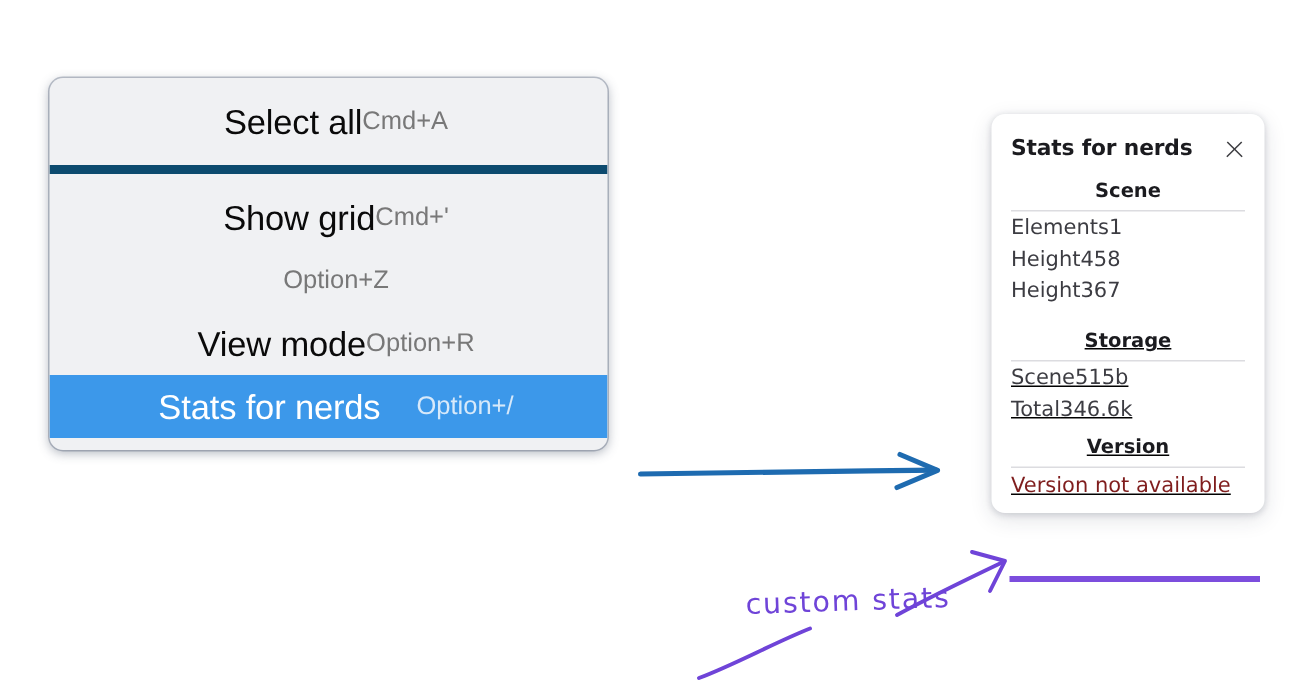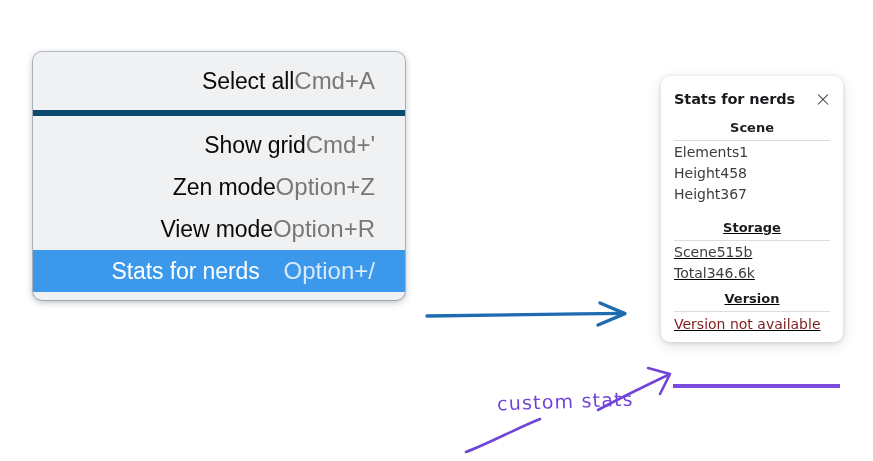"Select all" .menu-item { justify-content: flex-end -> center }
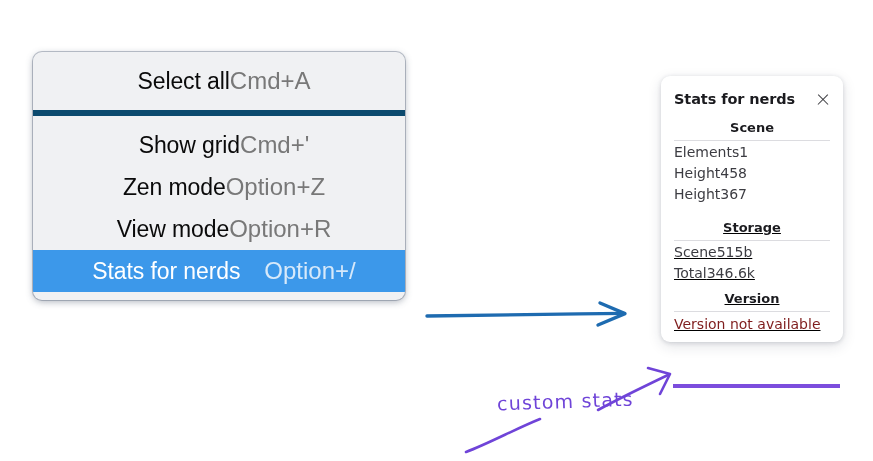"Cmd+A" .menu-item .shortcut { font-size: 24px -> 17px }
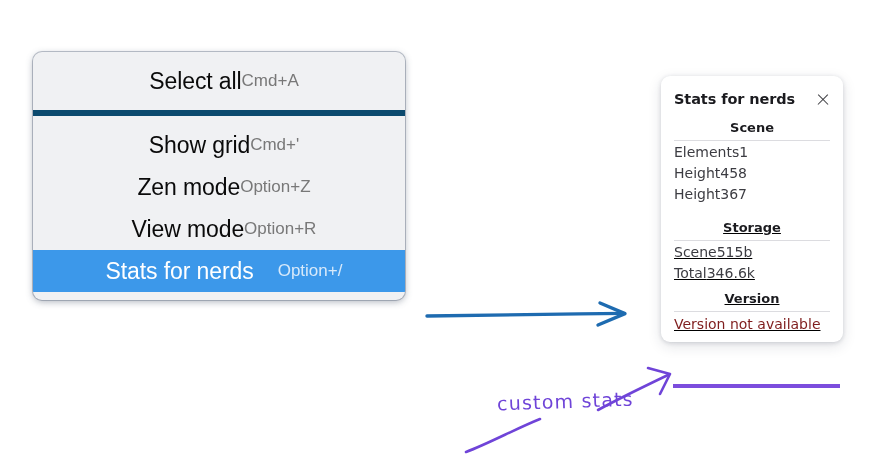"Zen mode" span.label { html: <span>Zen mode</span> -> none }
